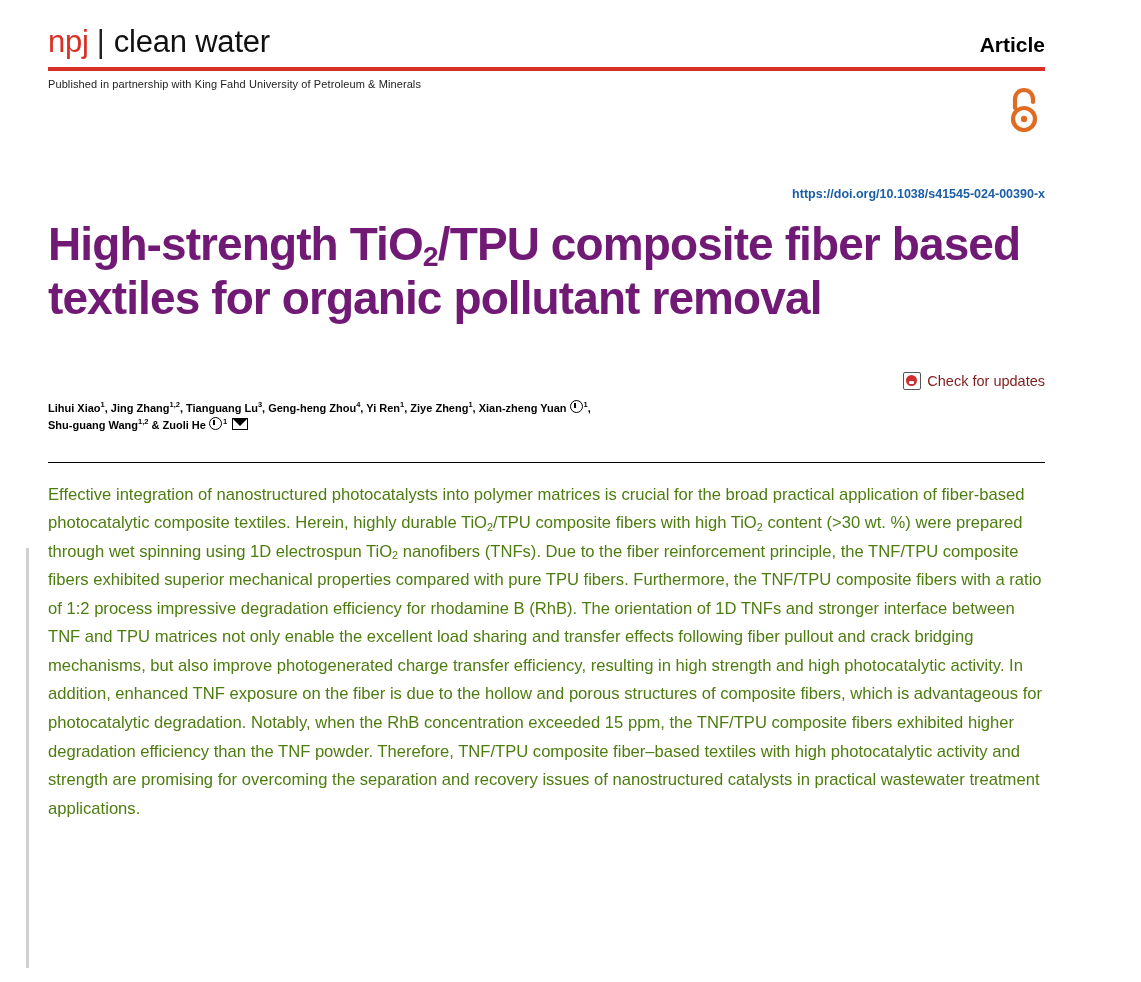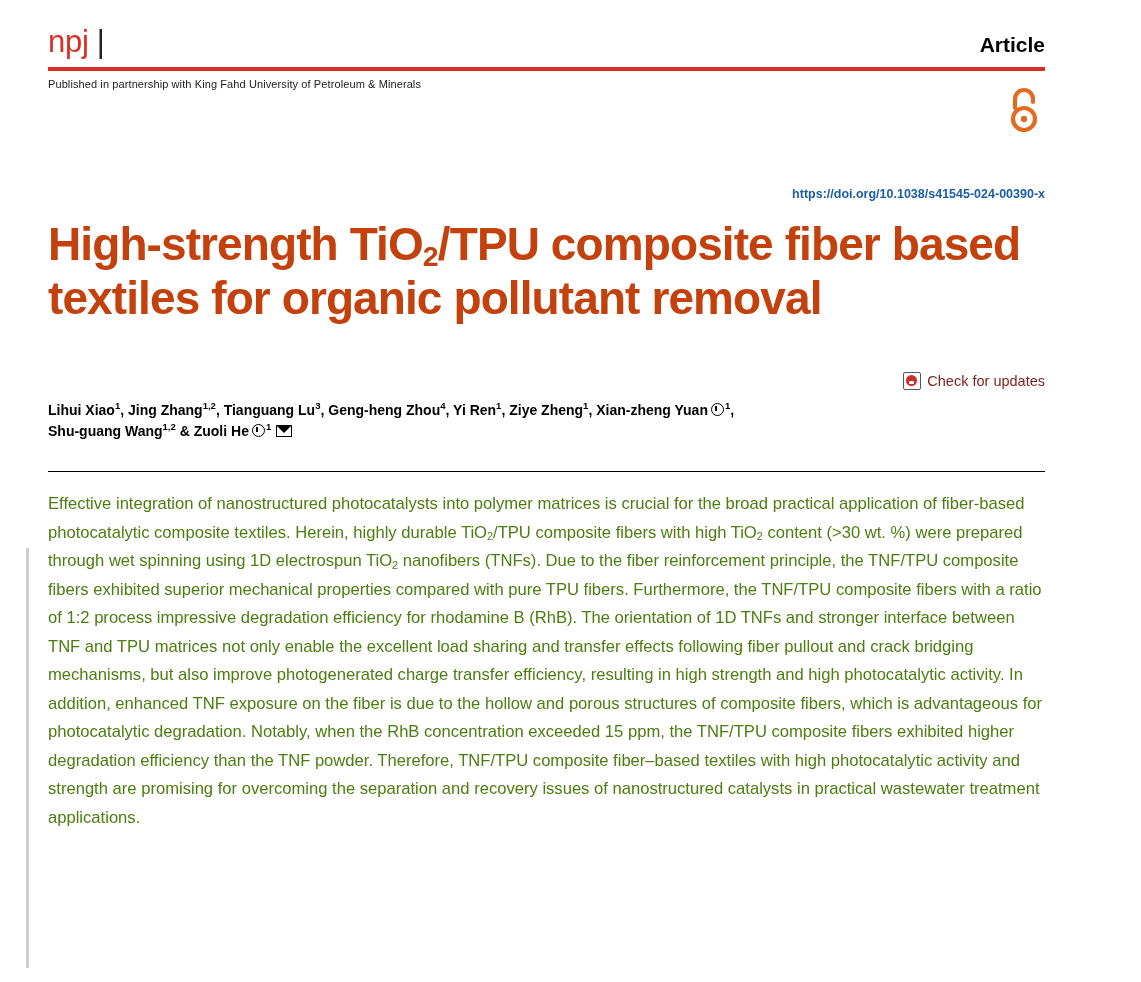"clean water" span.journal-name { html: none -> <span>clean water</span> }
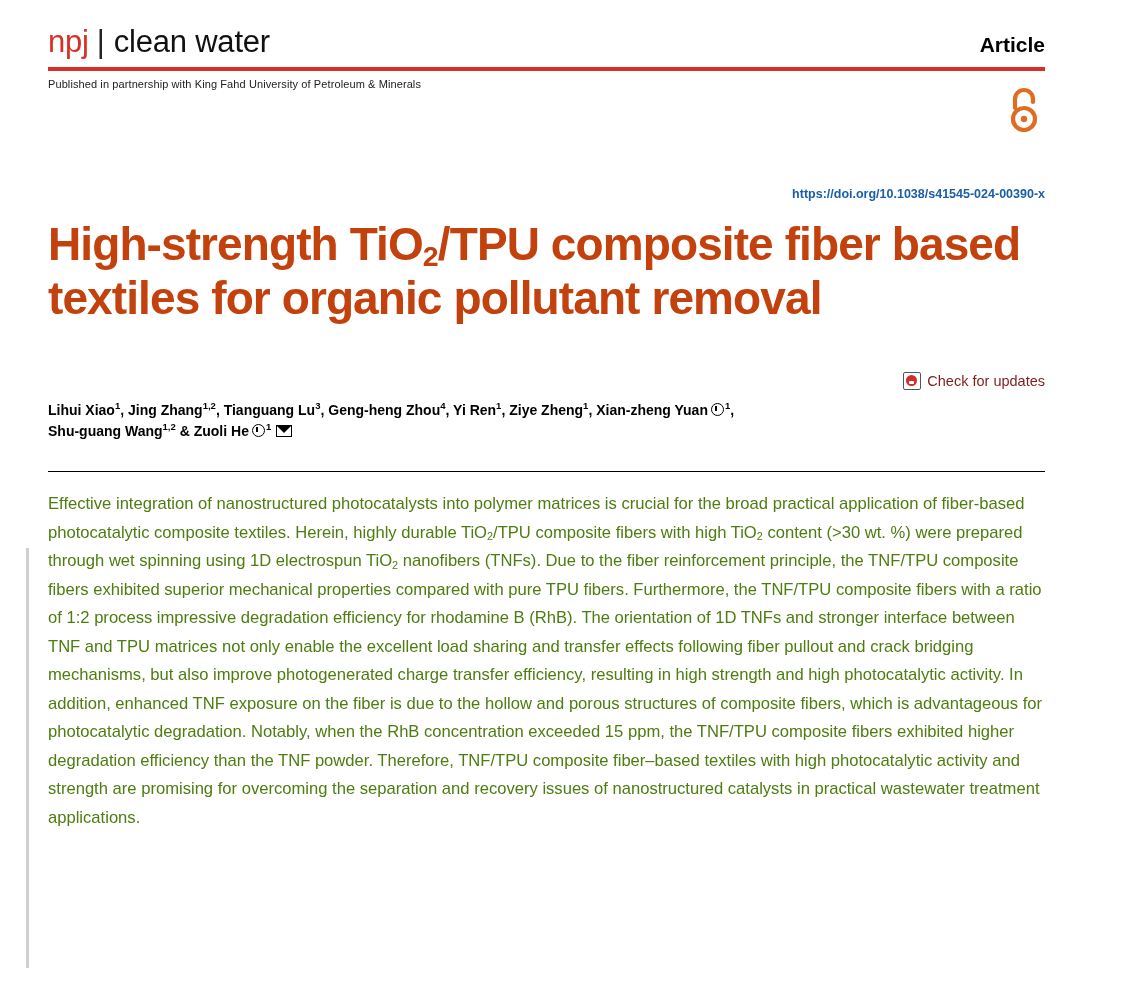"High-strength TiO2/TPU composite fiber" .title { color: #c2410c -> #701a75 }
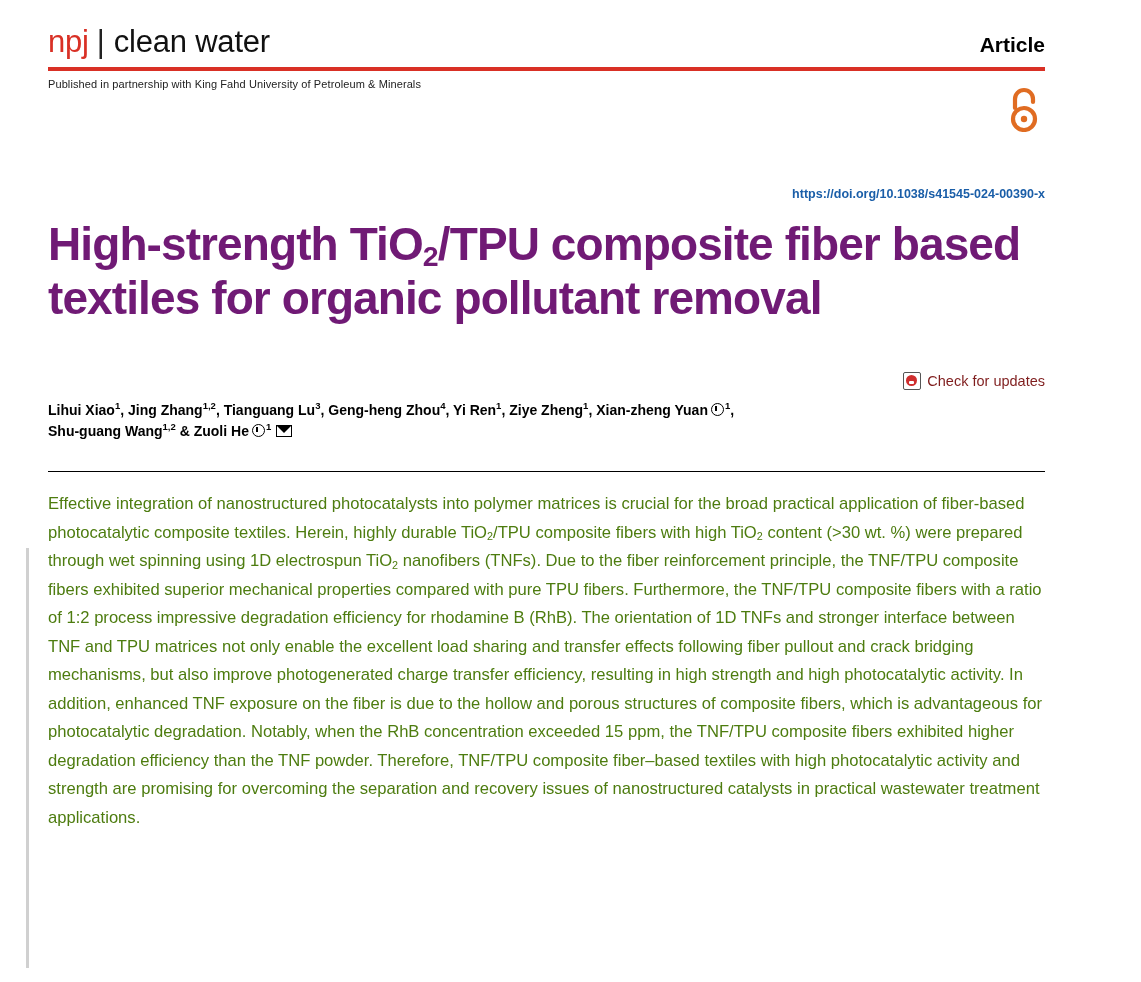"Lihui Xiao1, Jing Zhang1,2, Tianguang" .authors { font-size: 14px -> 11px }
